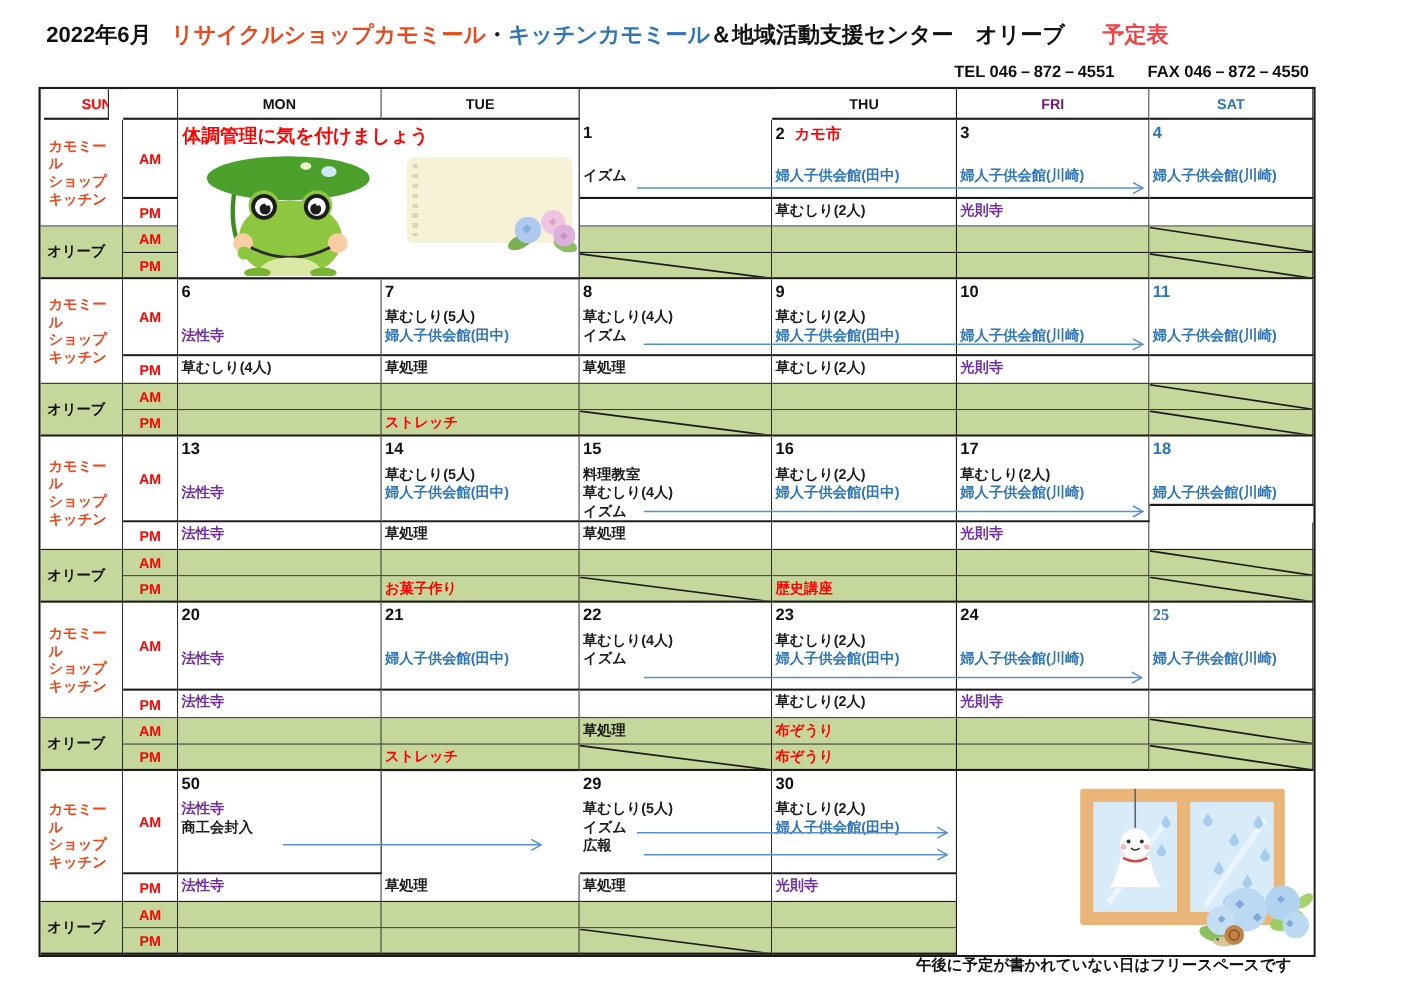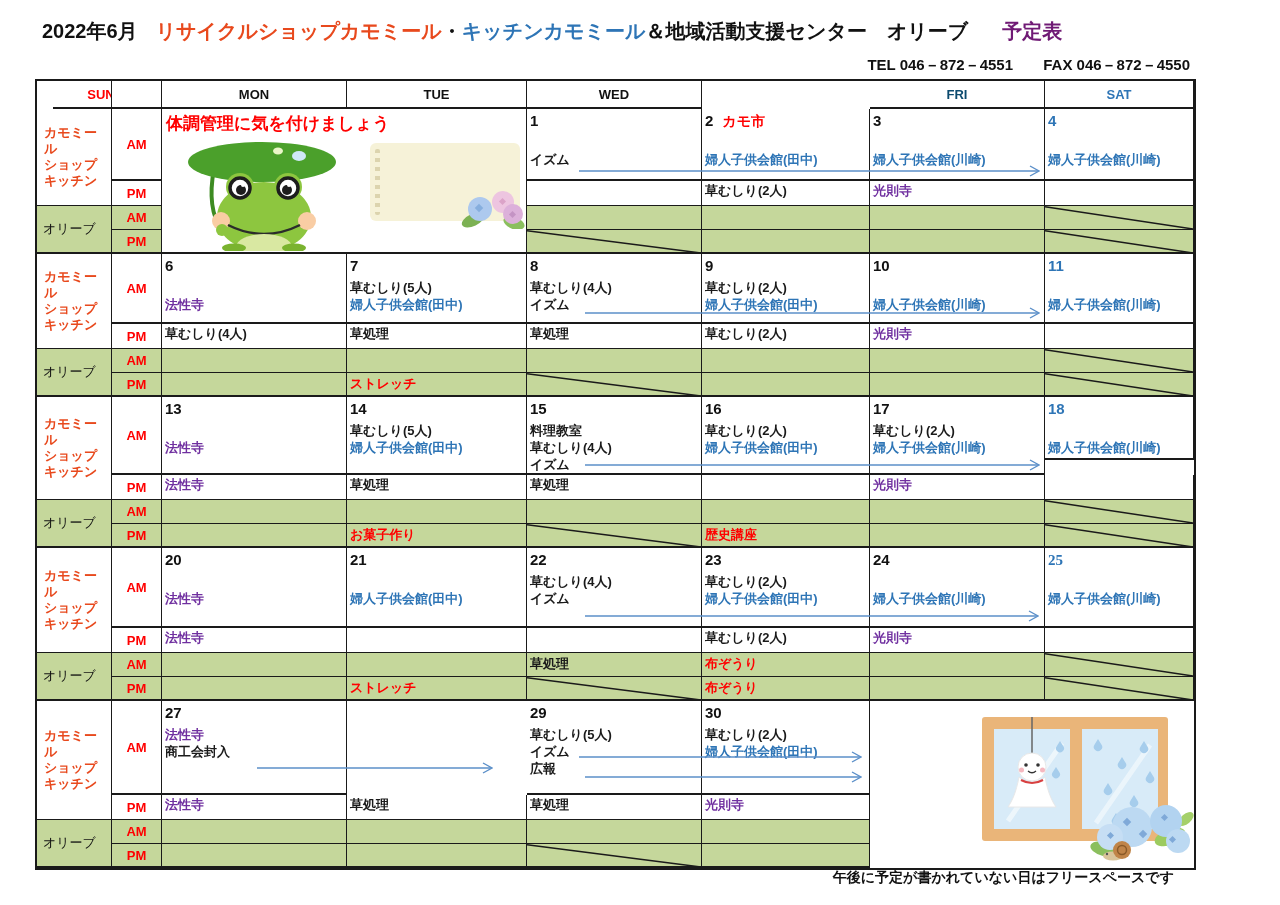"予定表" .titlebar .t-sched { color: #701a75 -> #ef4444 }
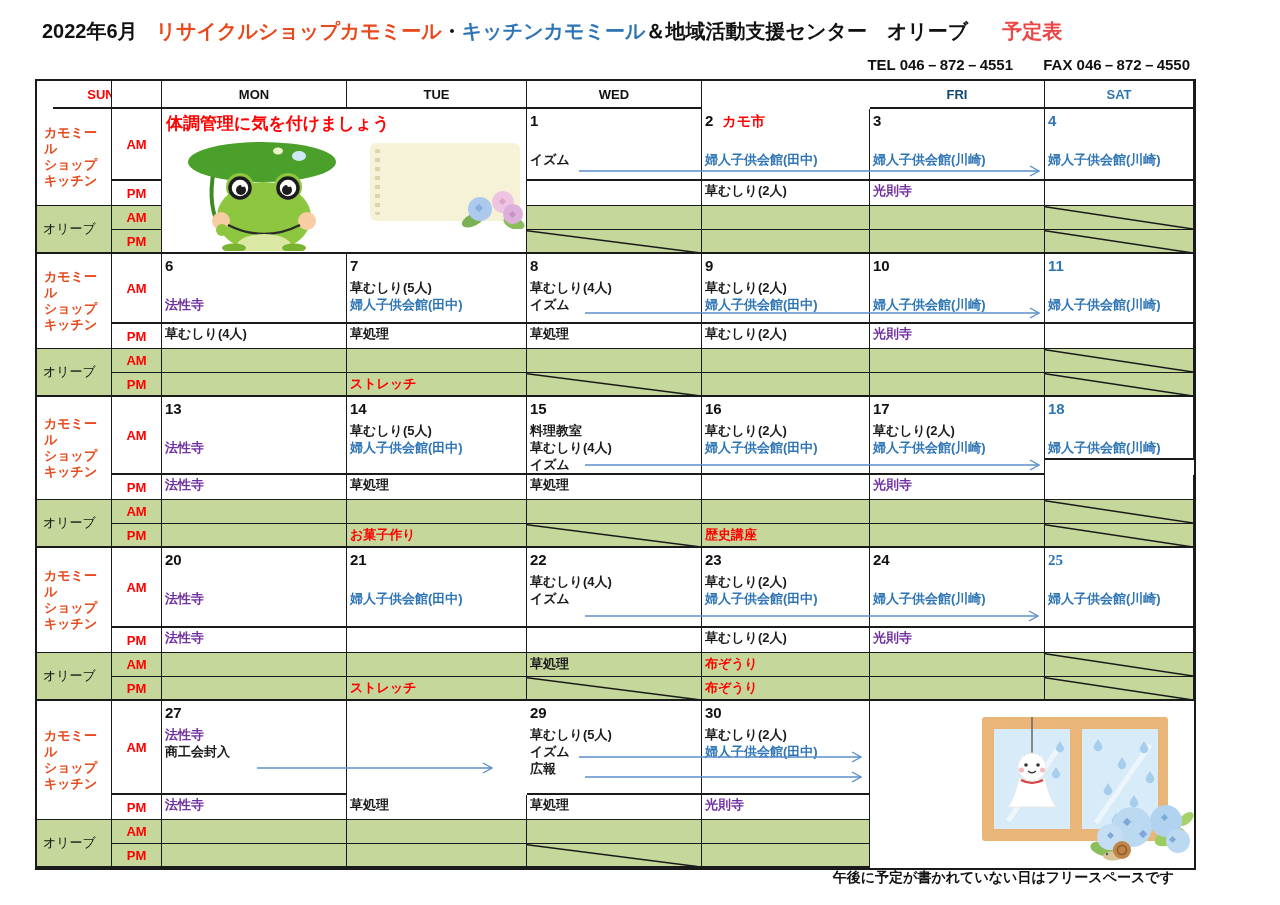"SUN" div.cell { left: 16px -> 3px }
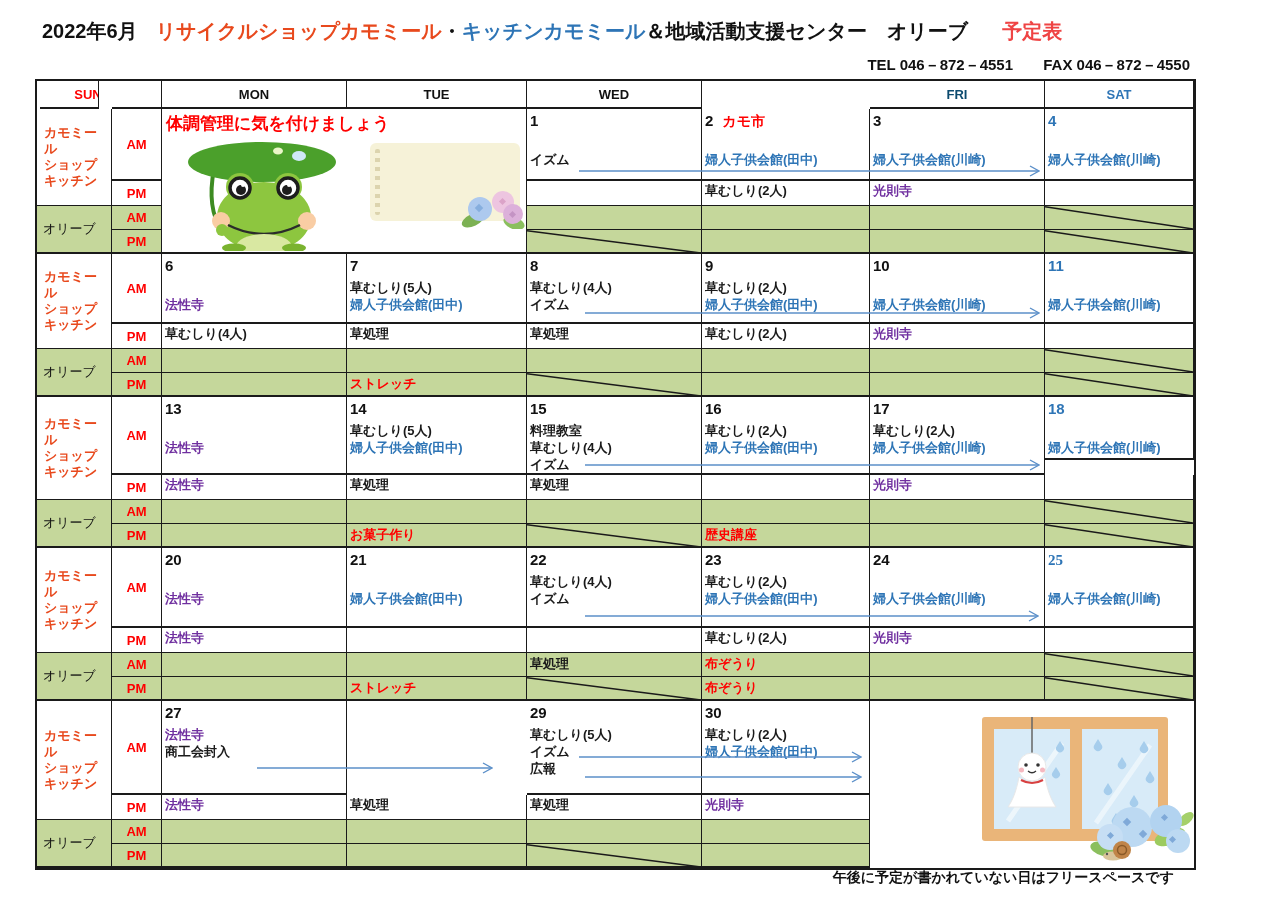"WED" div.cell { html: <div>WED</div> -> none }
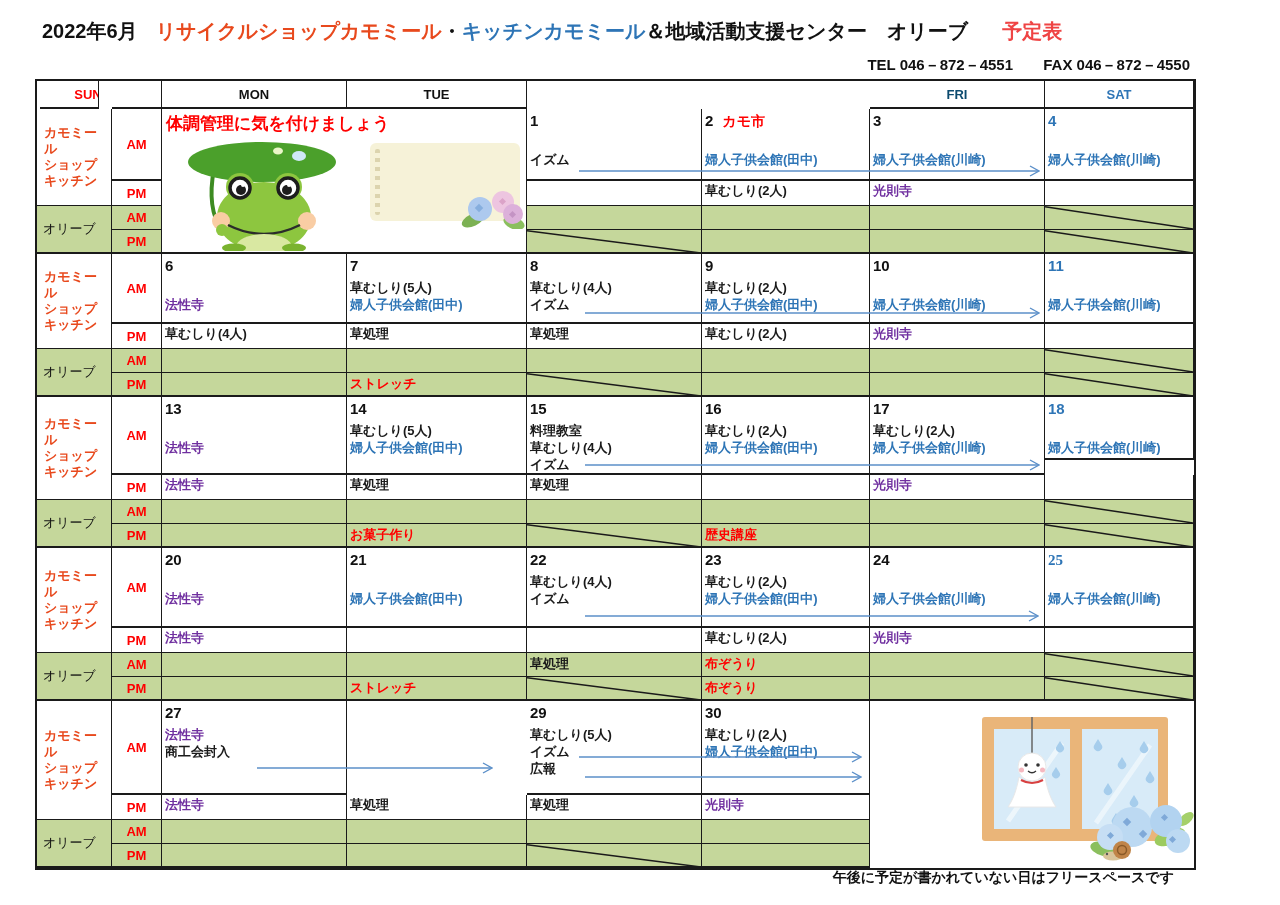"THU" div.cell { html: none -> <div>THU</div> }
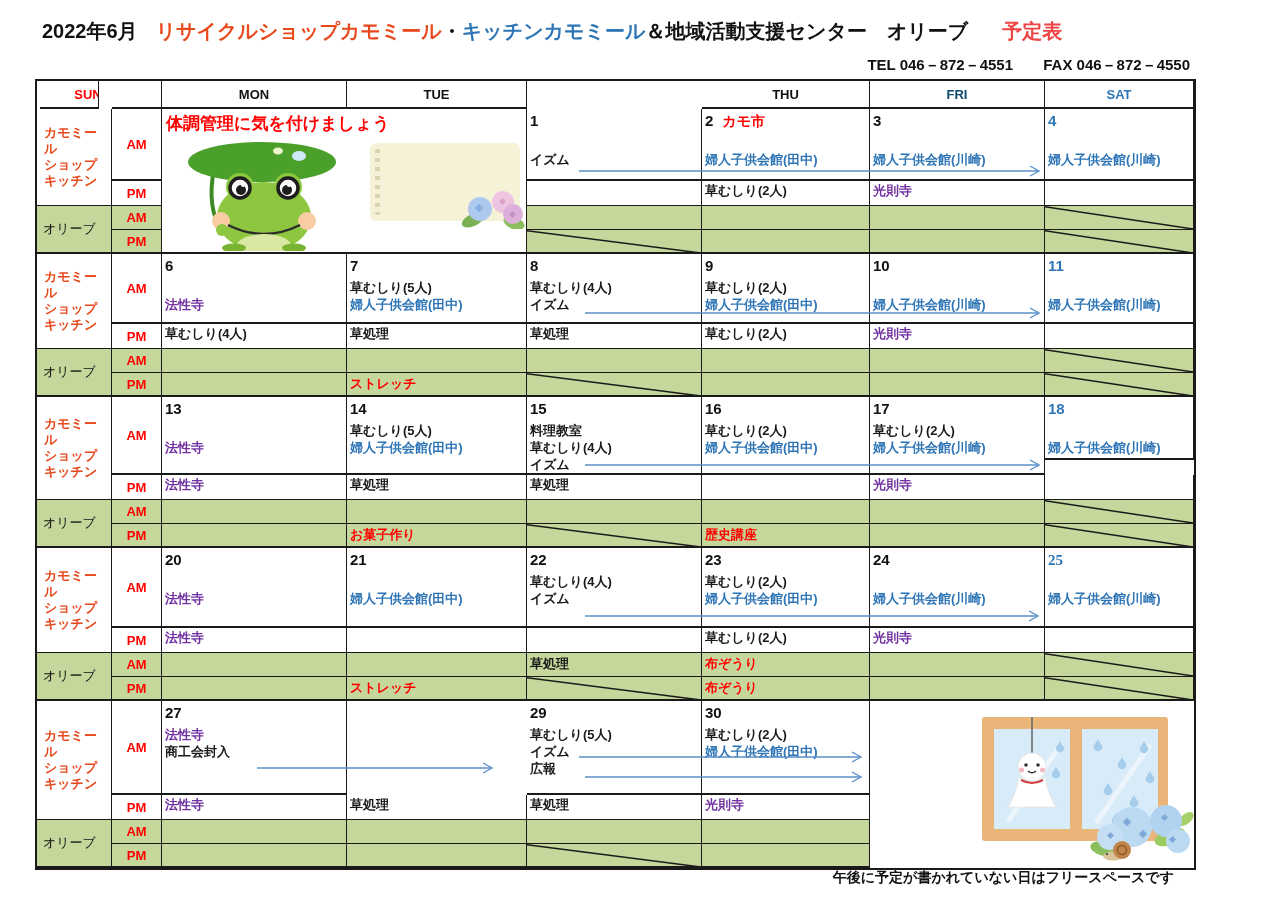"FRI" div.cell { color: #0c4a6e -> #701a75 }
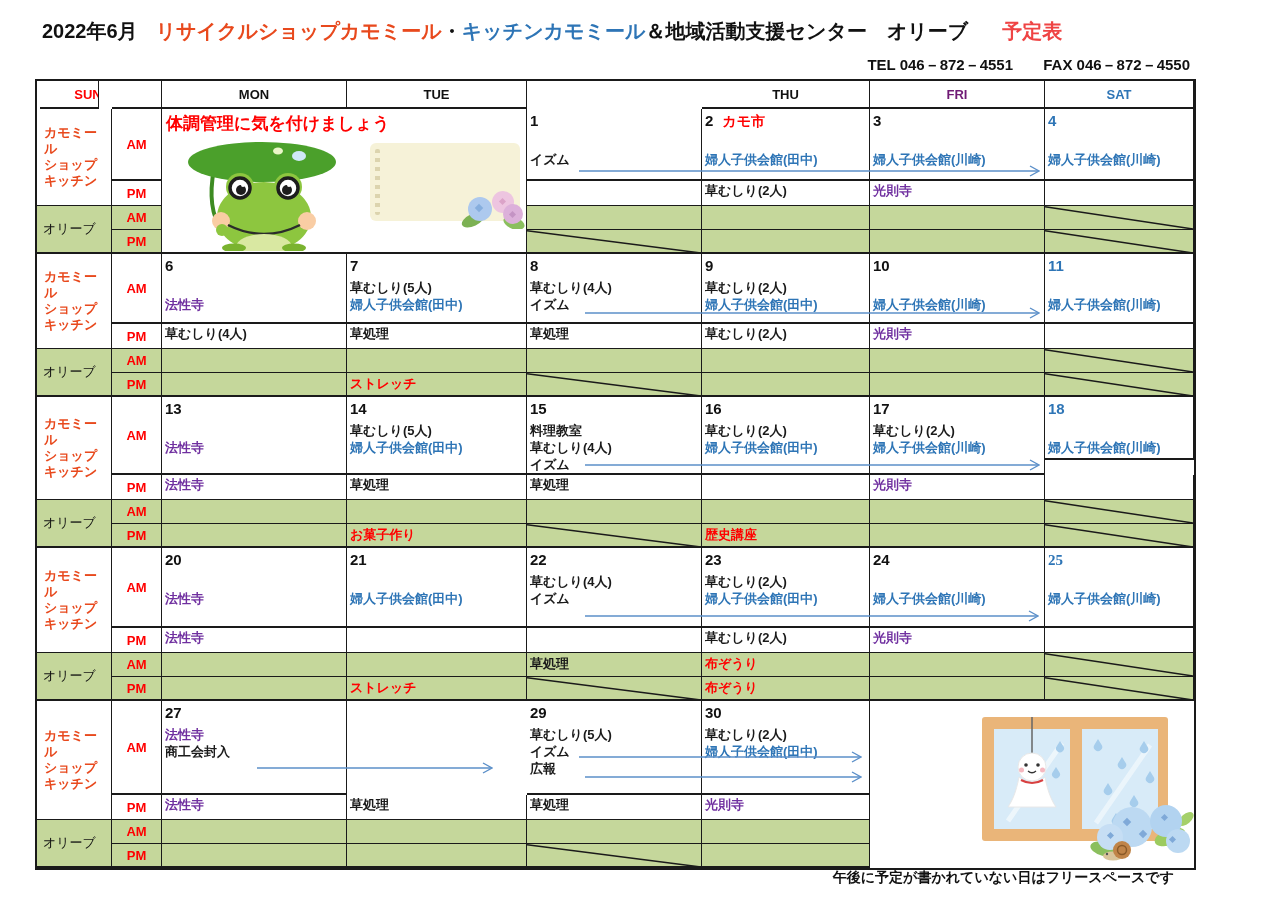"オリーブ" .olv { font-weight: normal -> bold }
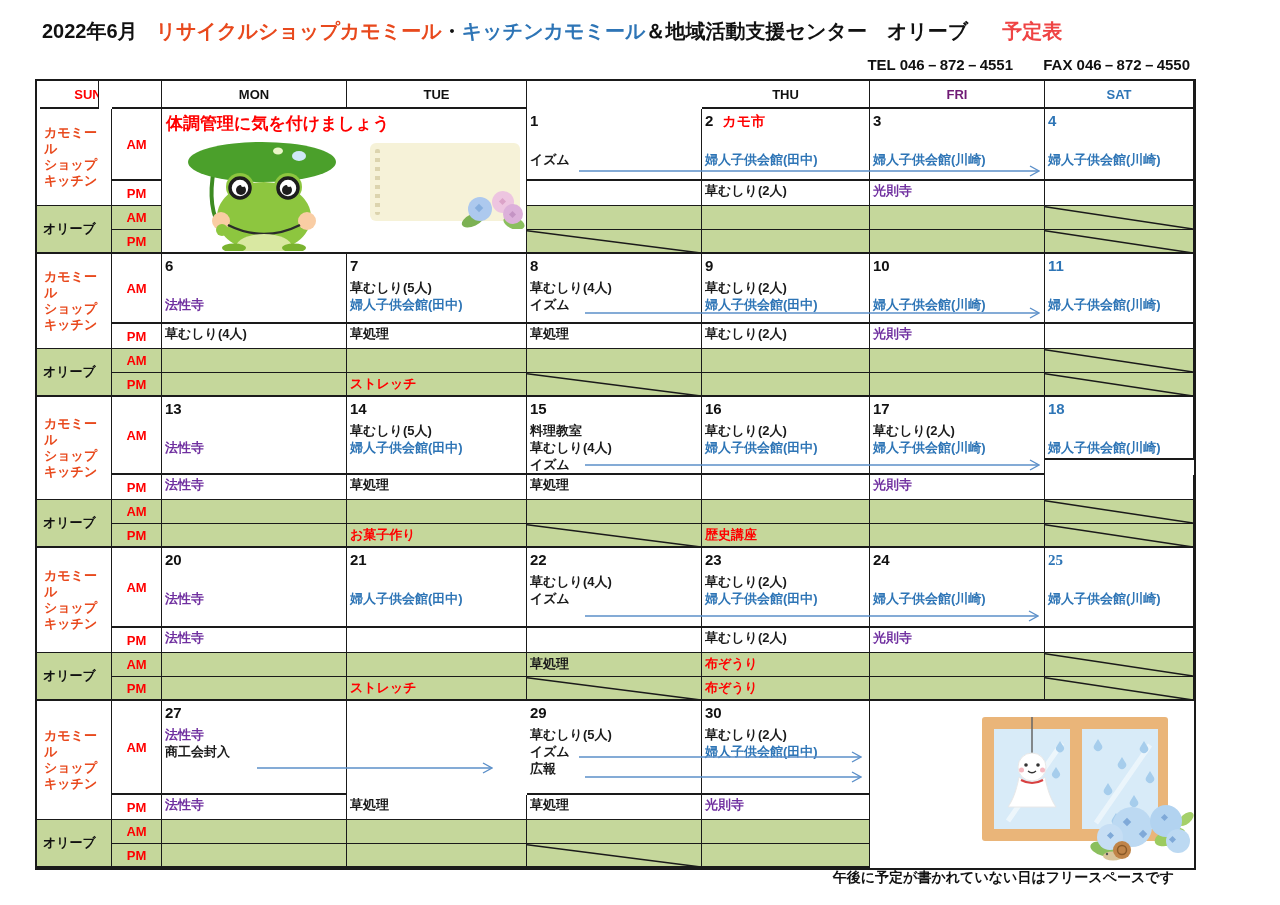"27" span { text: 27 -> 50 }
